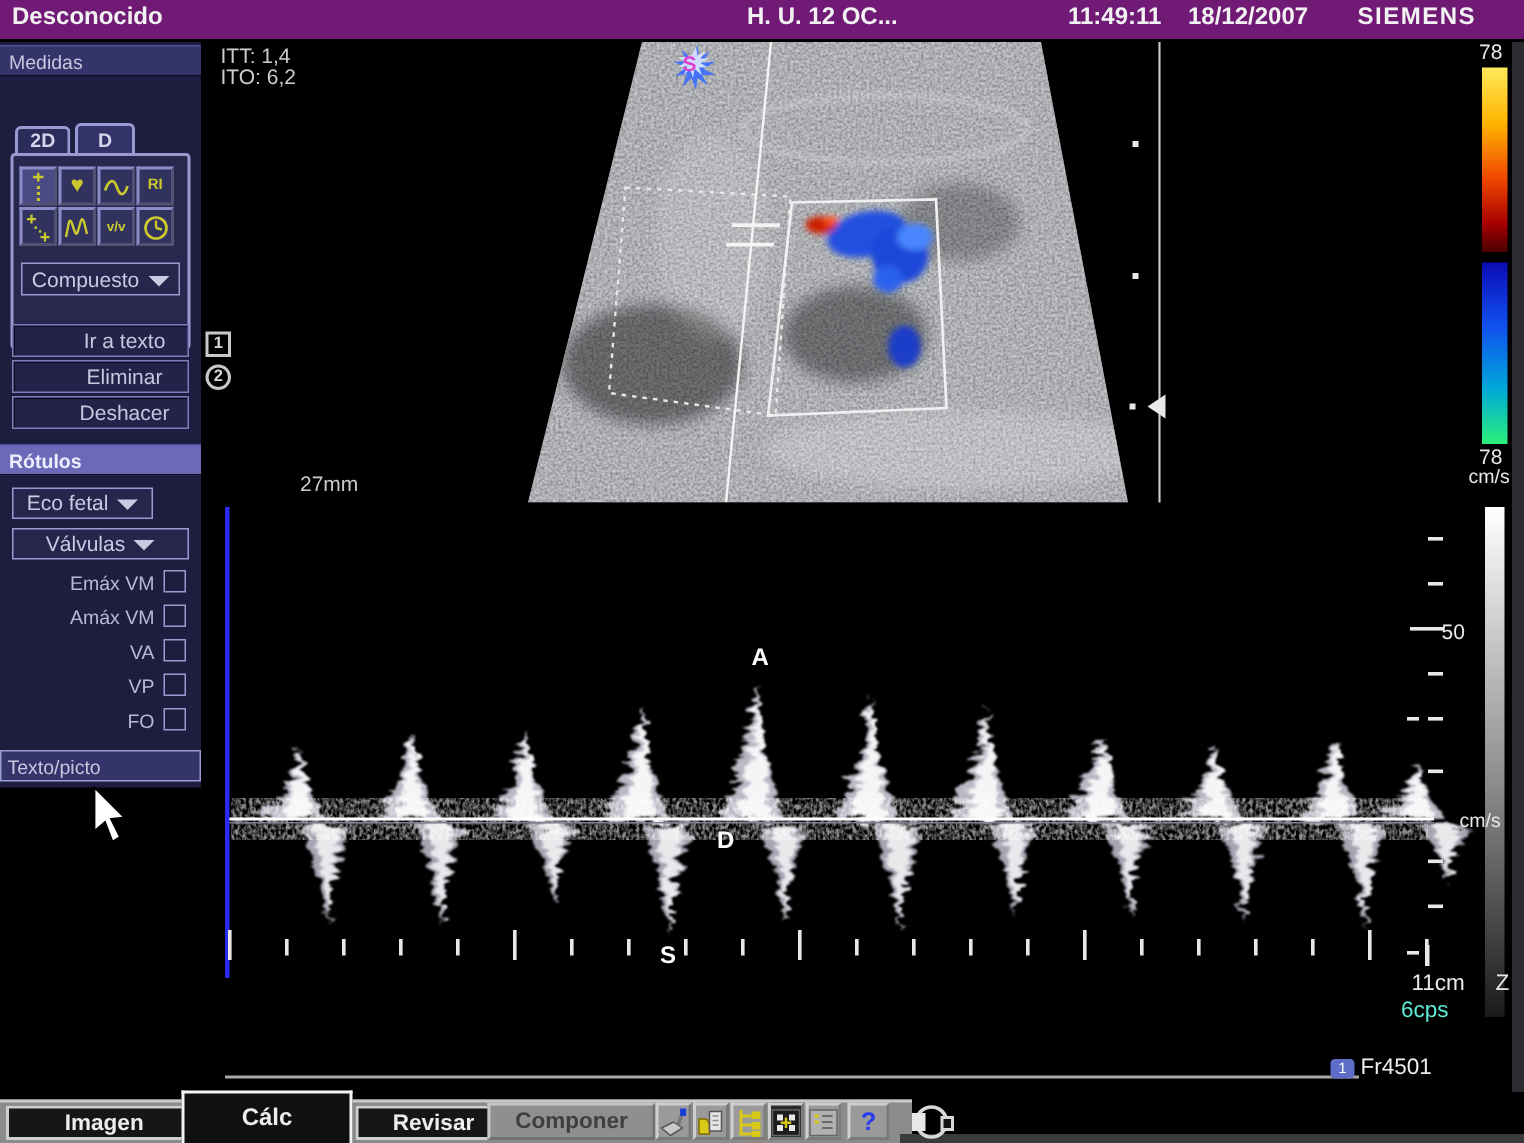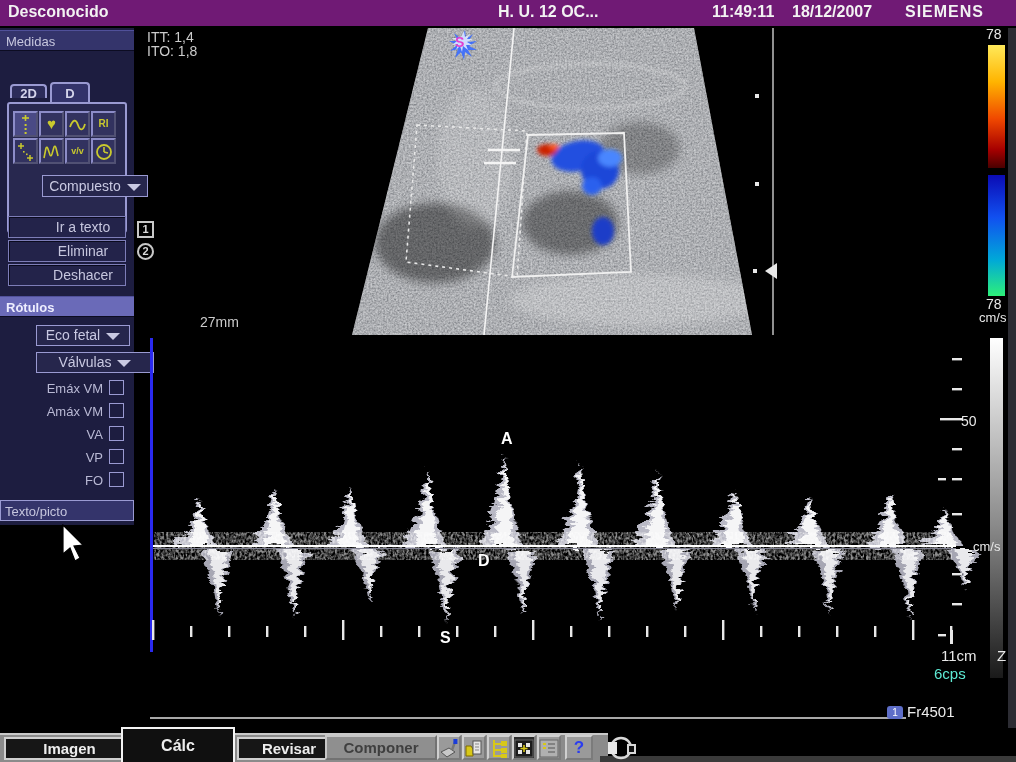"ITO: 1,8" div.ovl { text: 1,8 -> 6,2 }
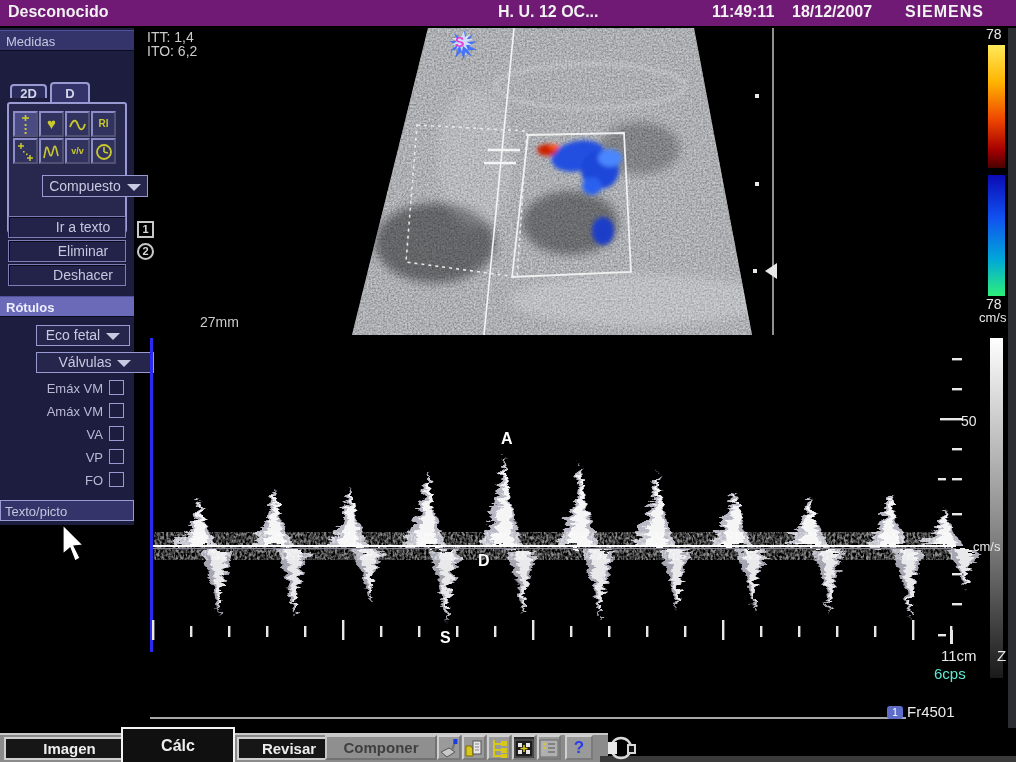"2D" div.tab { height: 14px -> 26px }
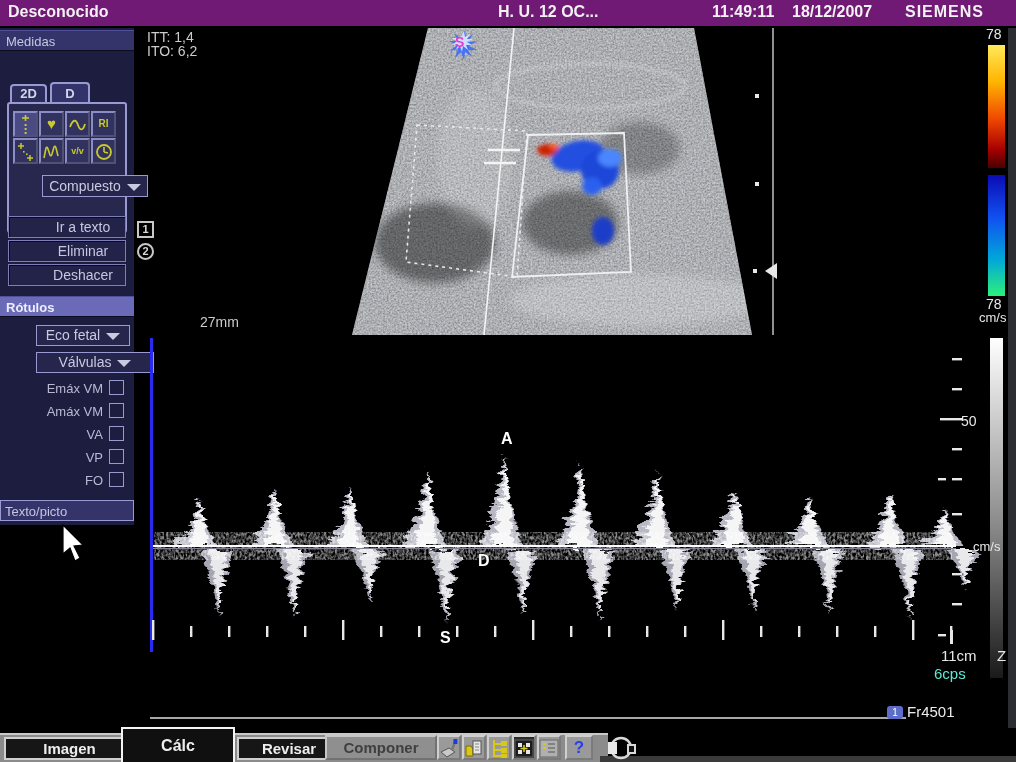"Compuesto" .ddbox { margin-left: 28px -> none }
